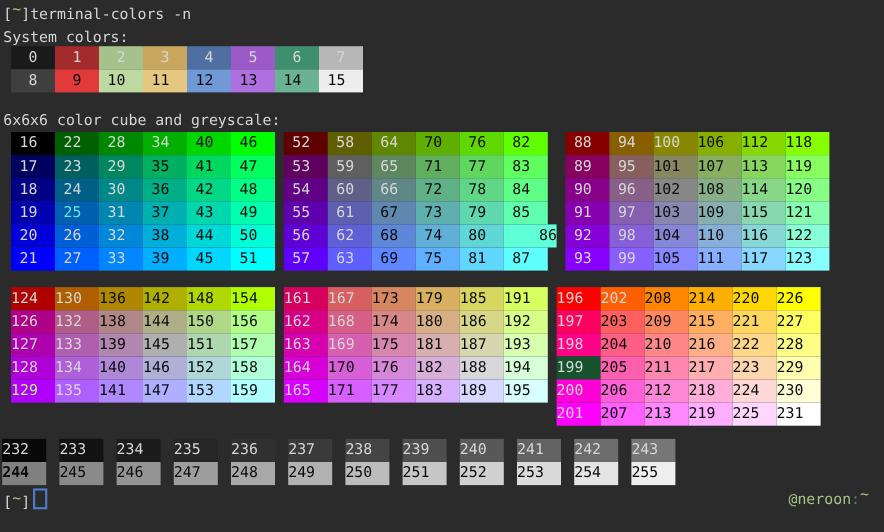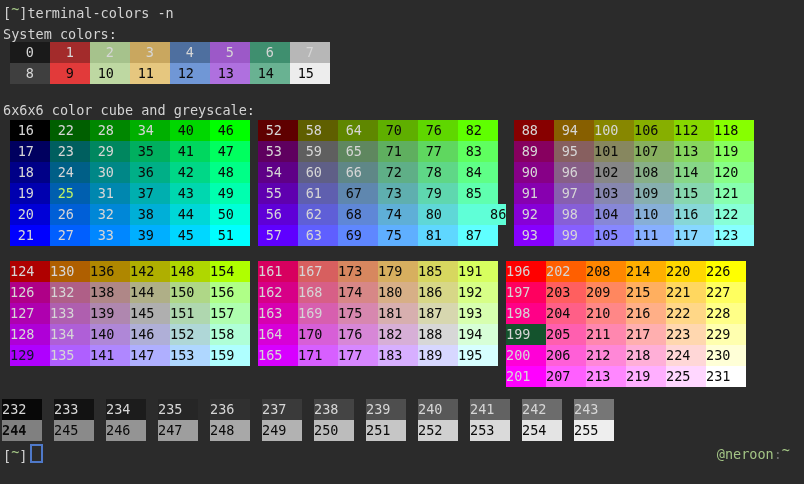"25" span.cell { color: #bef264 -> #5eead4 }
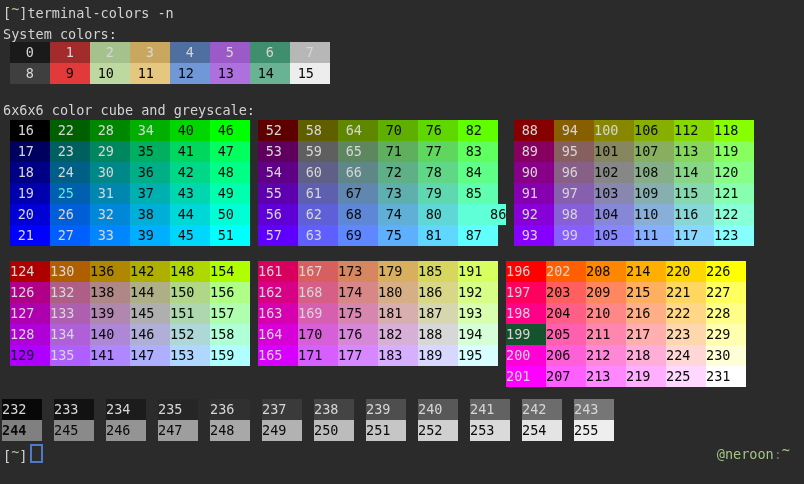"129" span.cell { color: #0f172a -> #bef264 }
